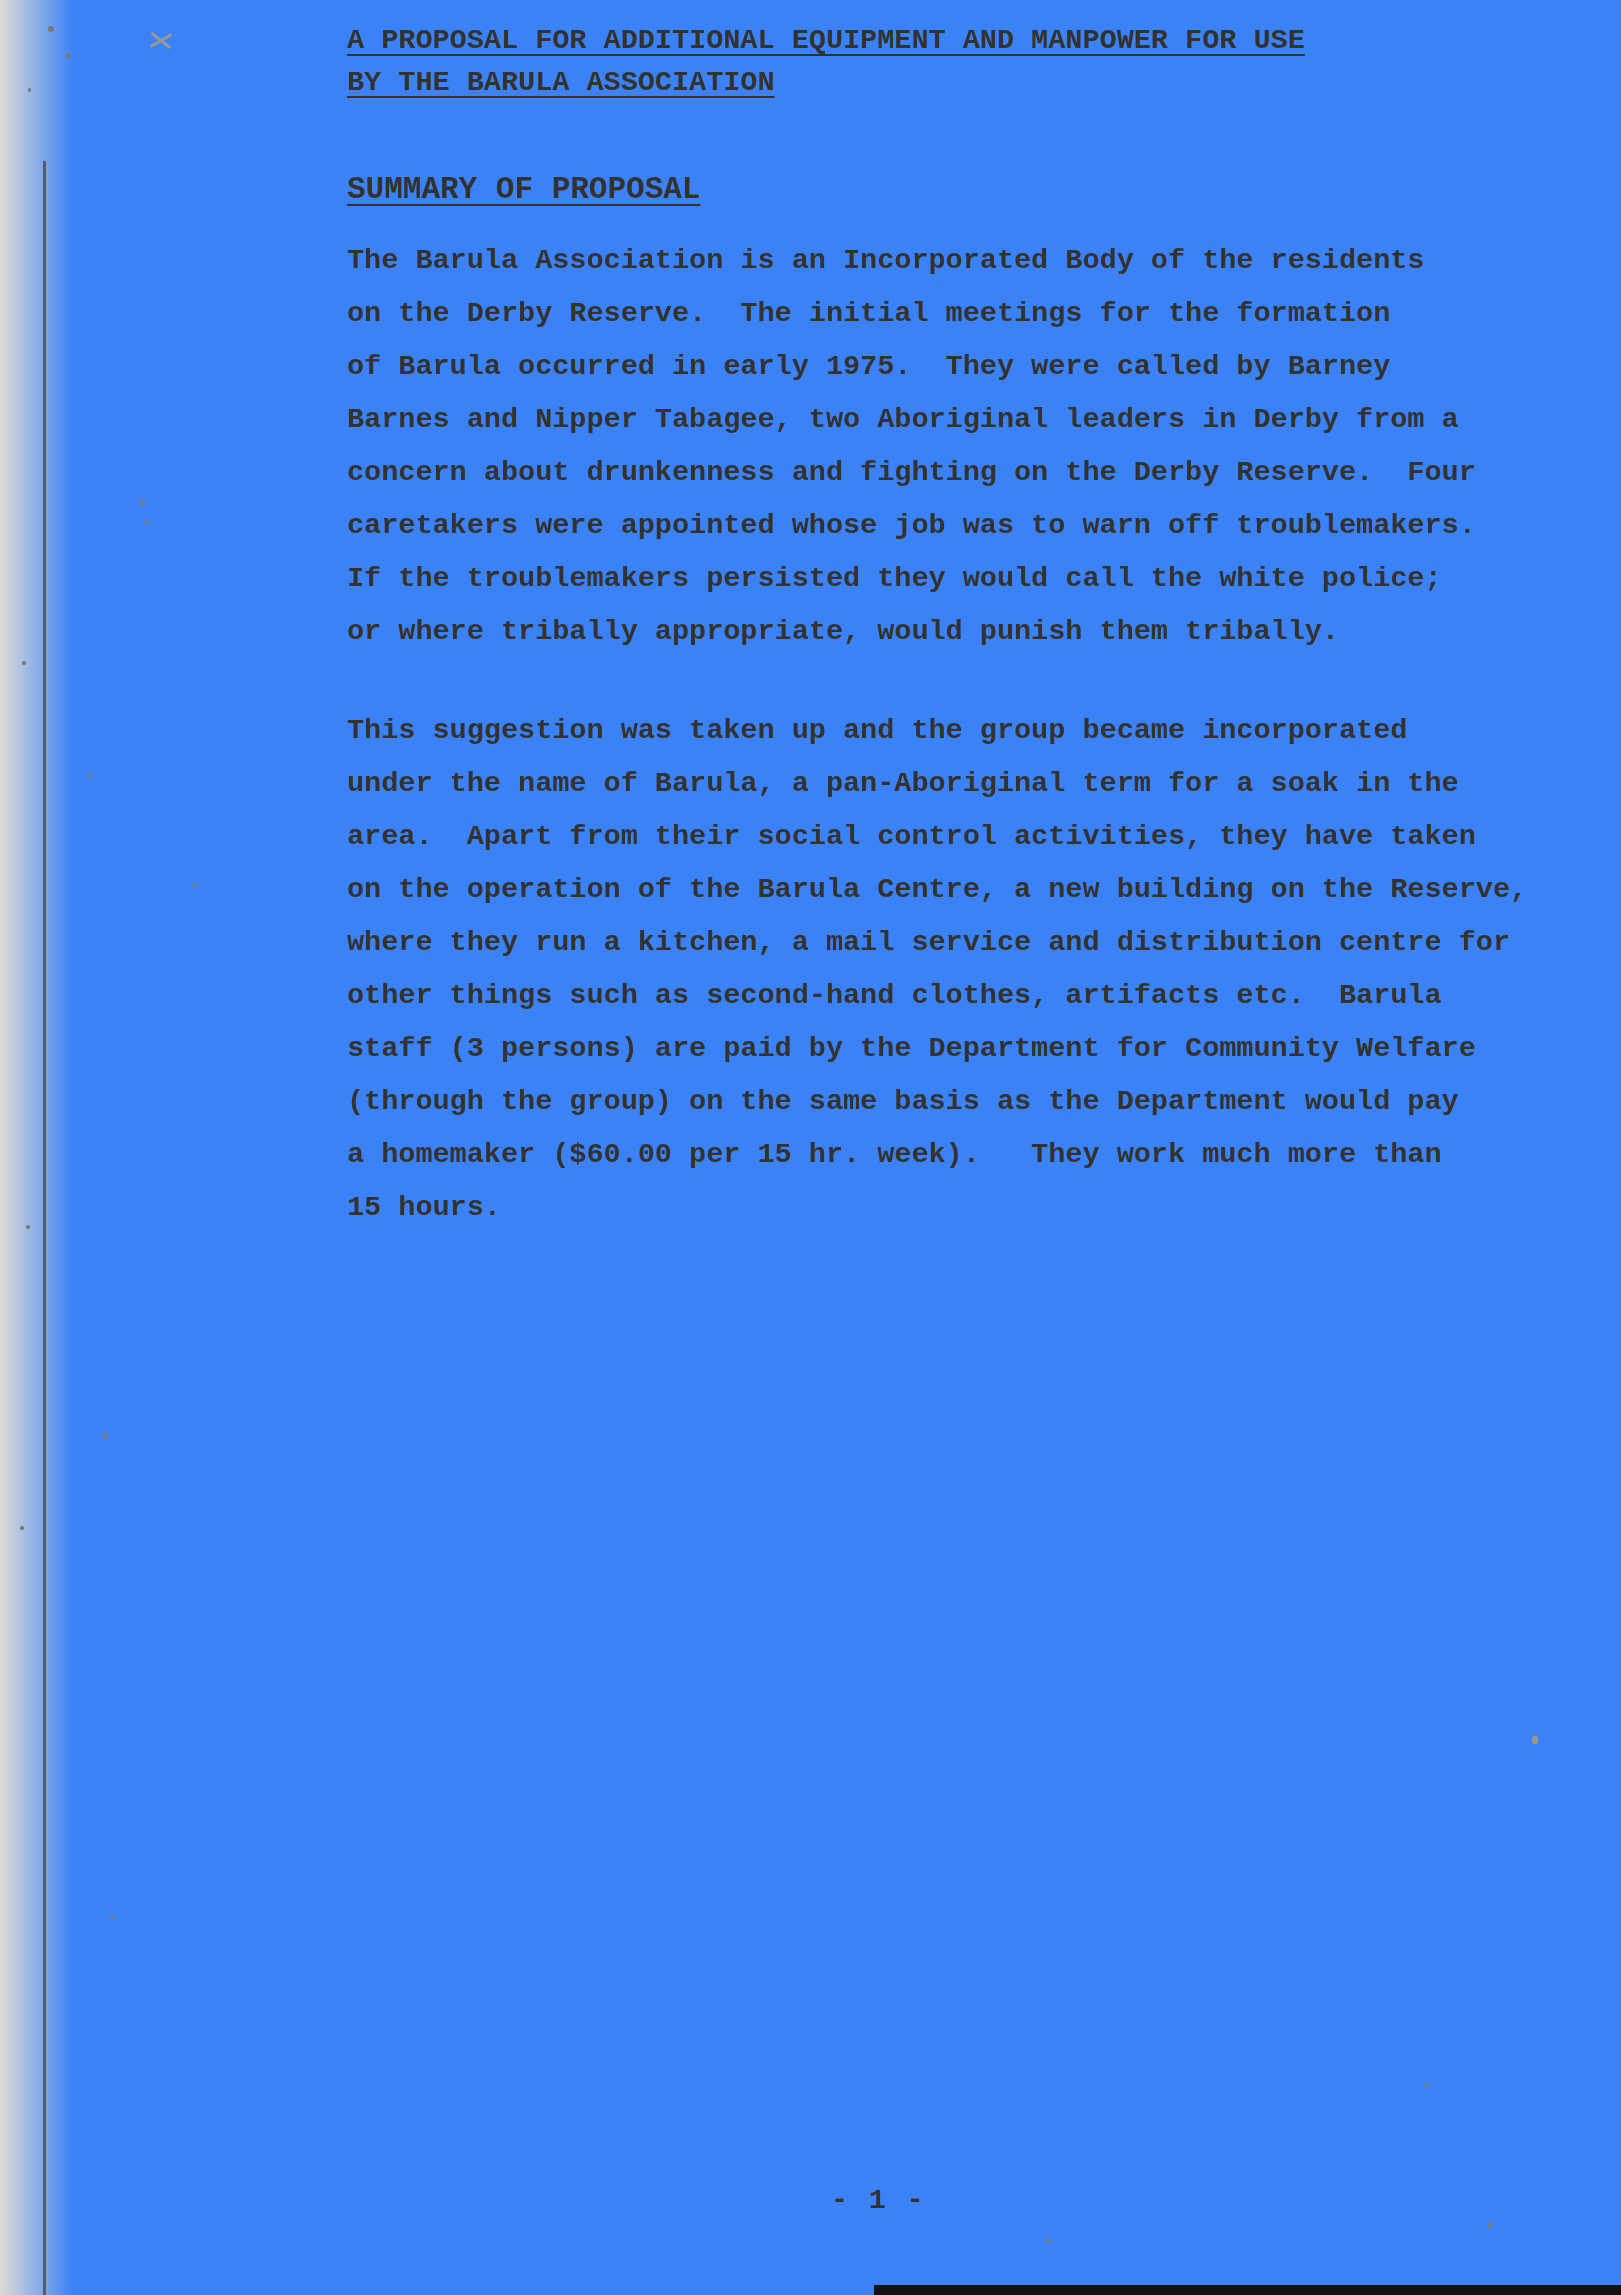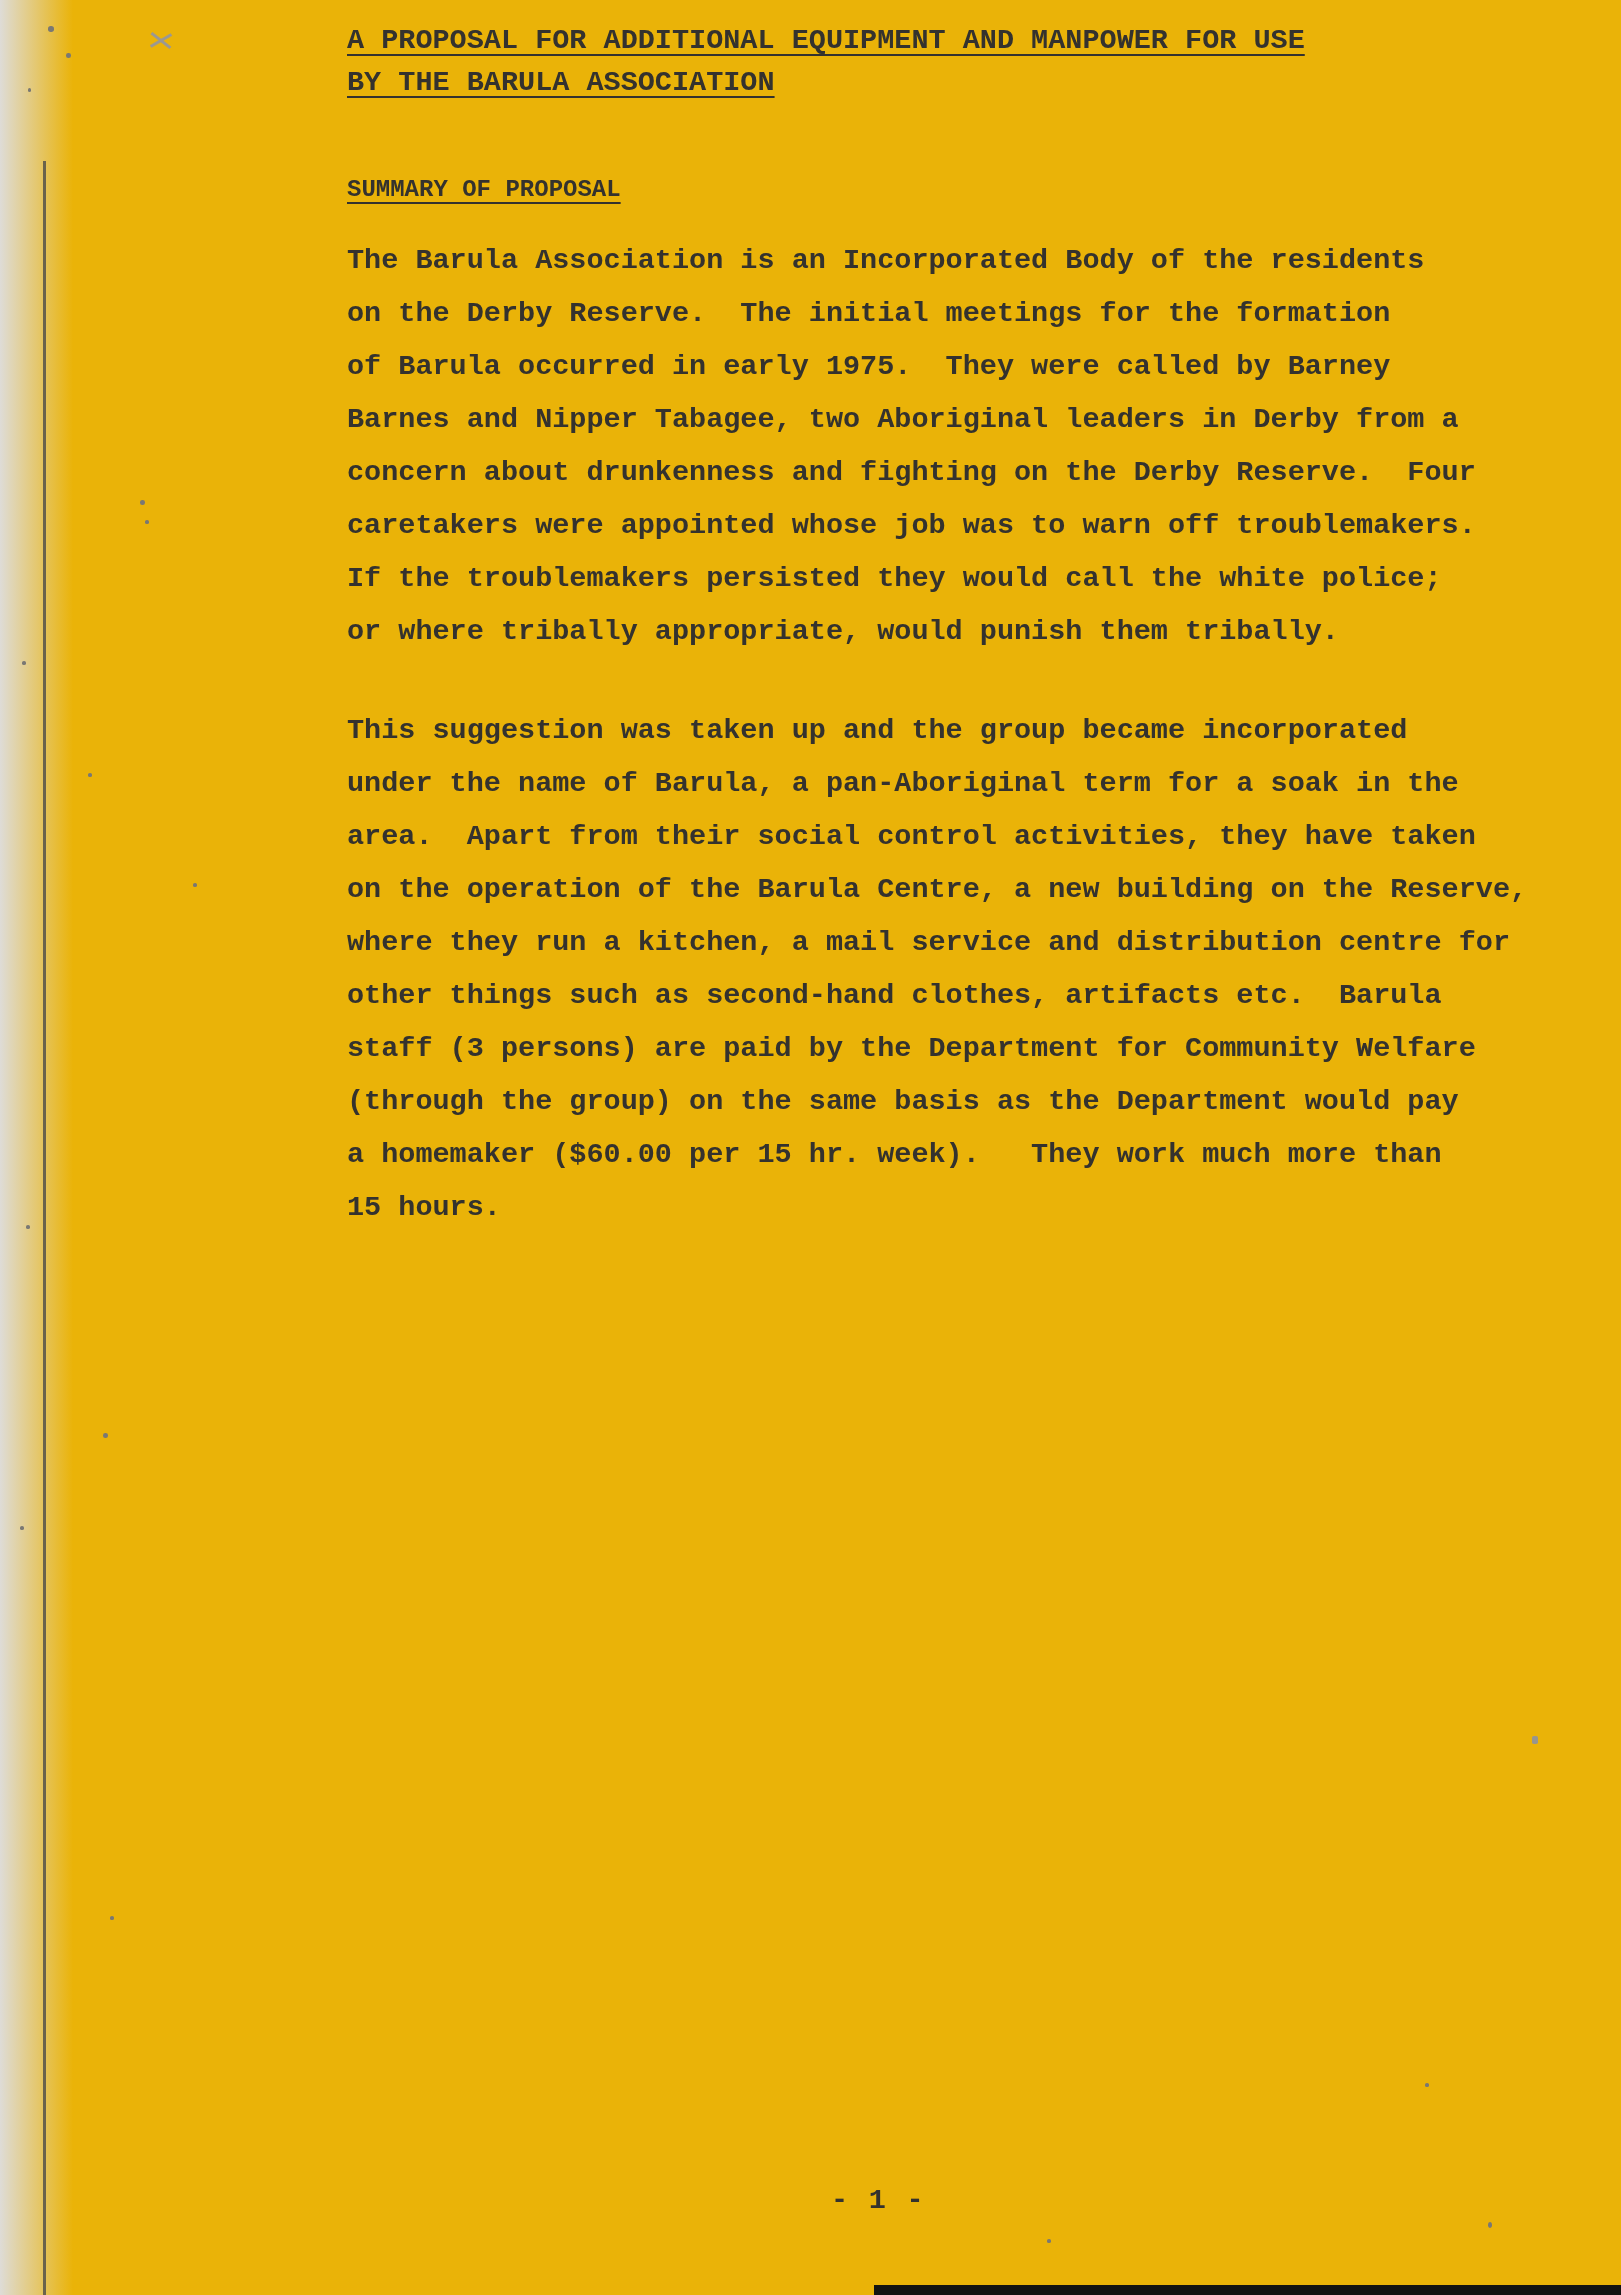"A PROPOSAL FOR ADDITIONAL EQUIPMENT" .page { background: #eab308 -> #3b82f6 }
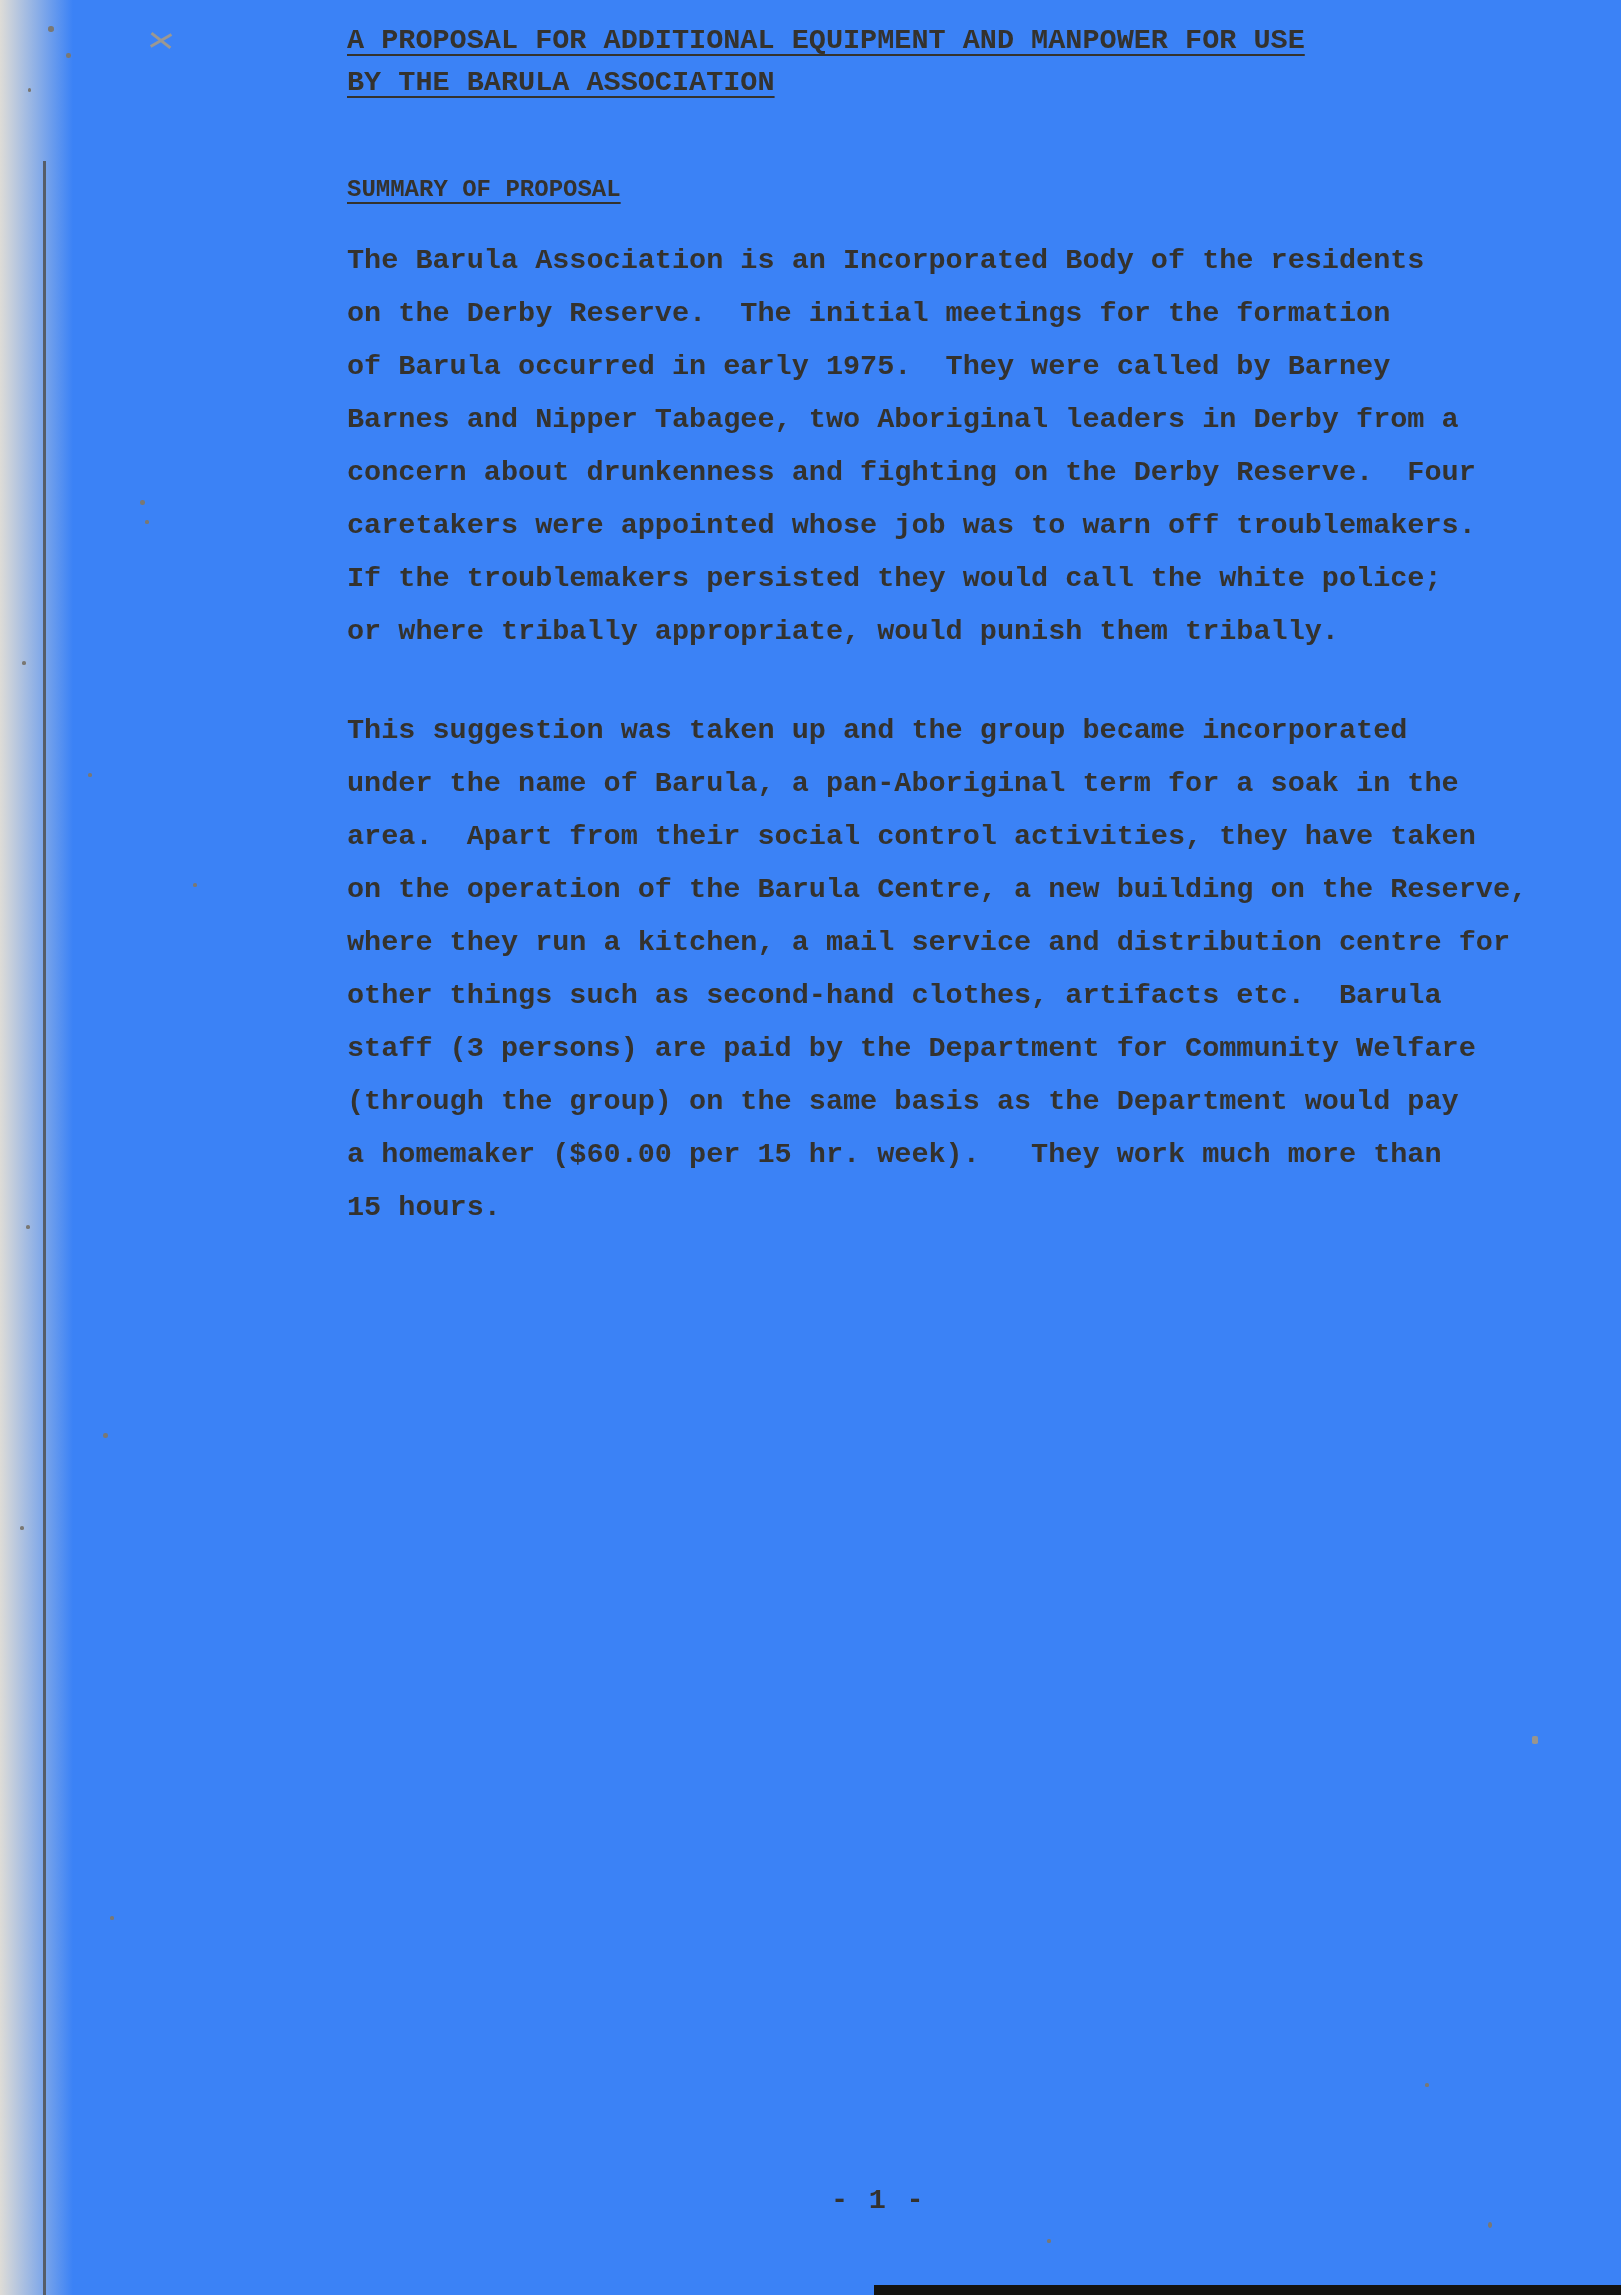"SUMMARY OF PROPOSAL" .heading { font-size: 24px -> 31px }
